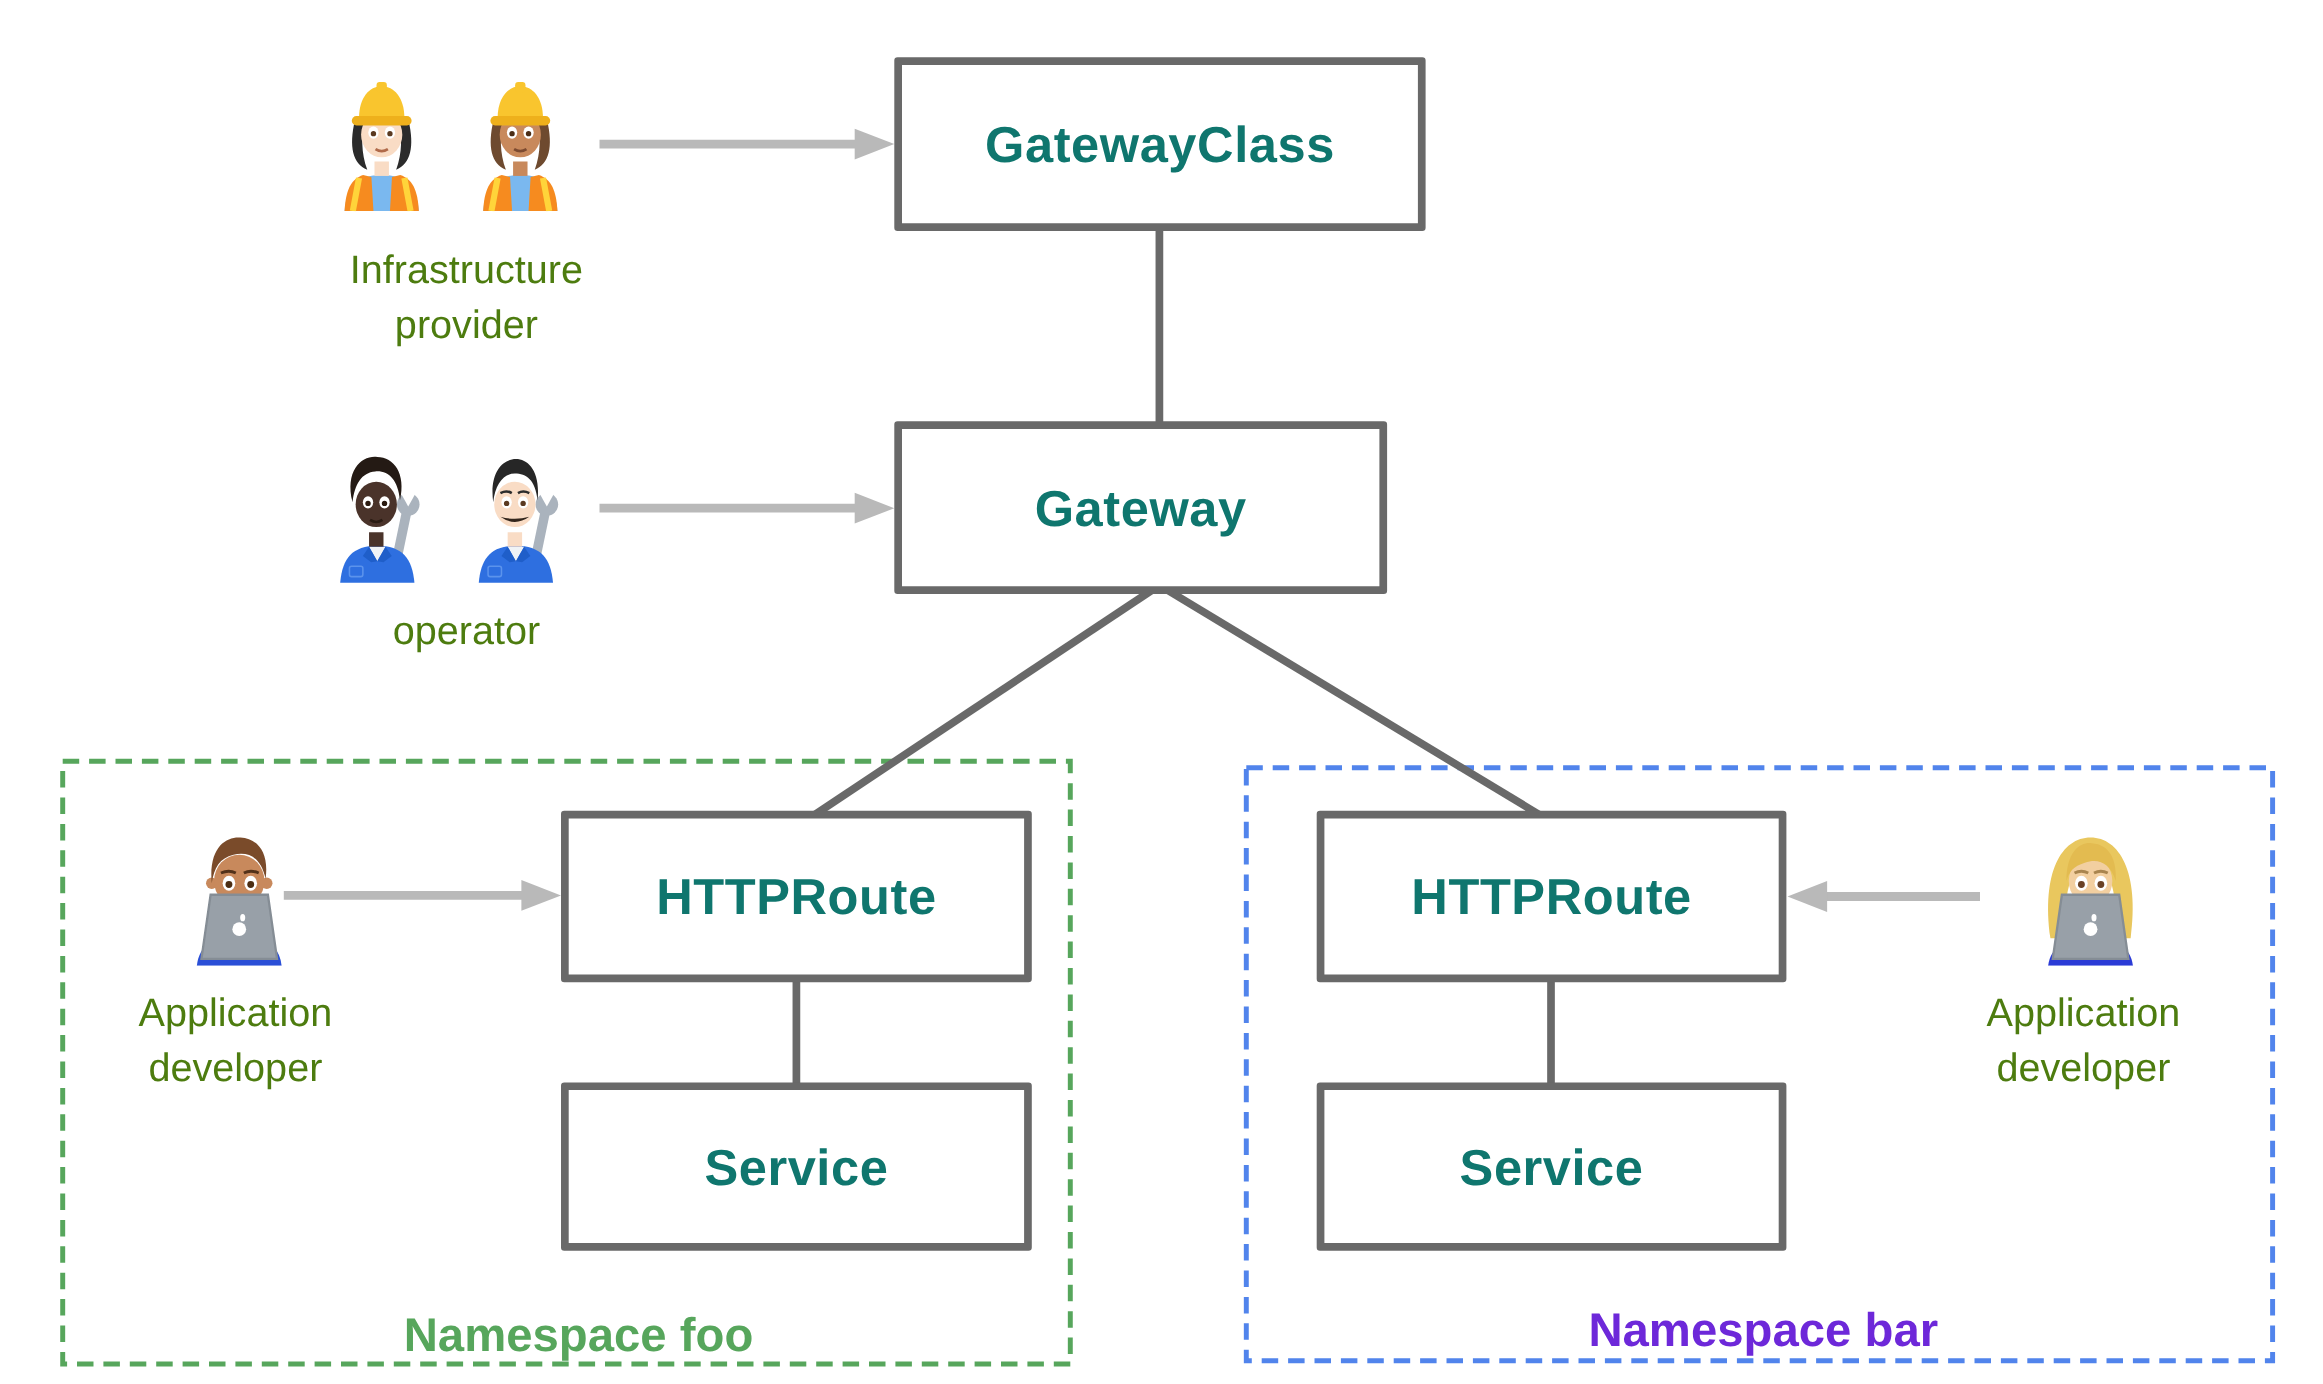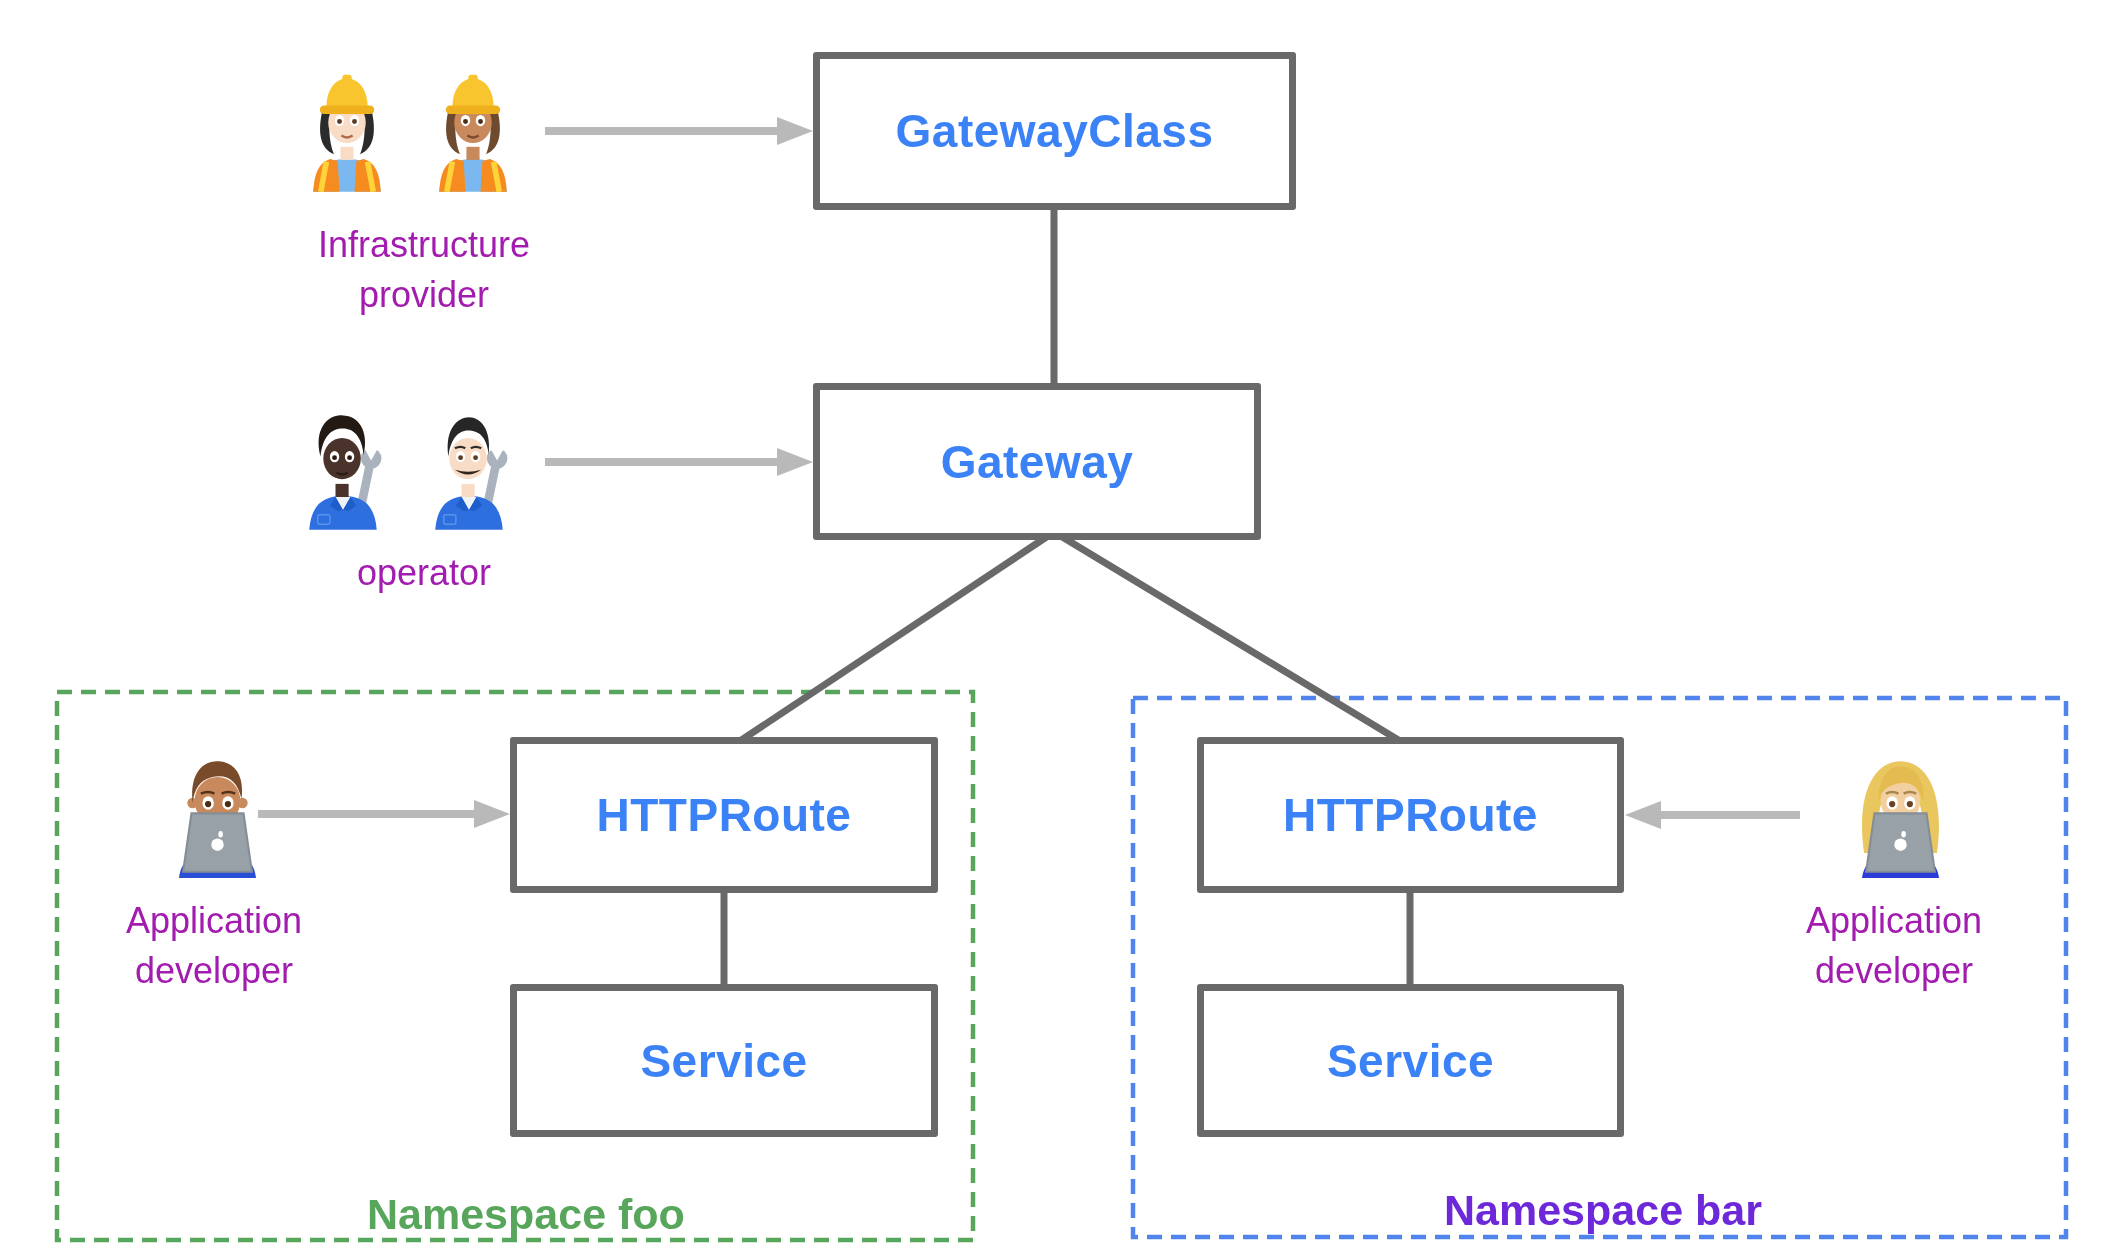"GatewayClass" .node { color: #3b82f6 -> #0f766e }
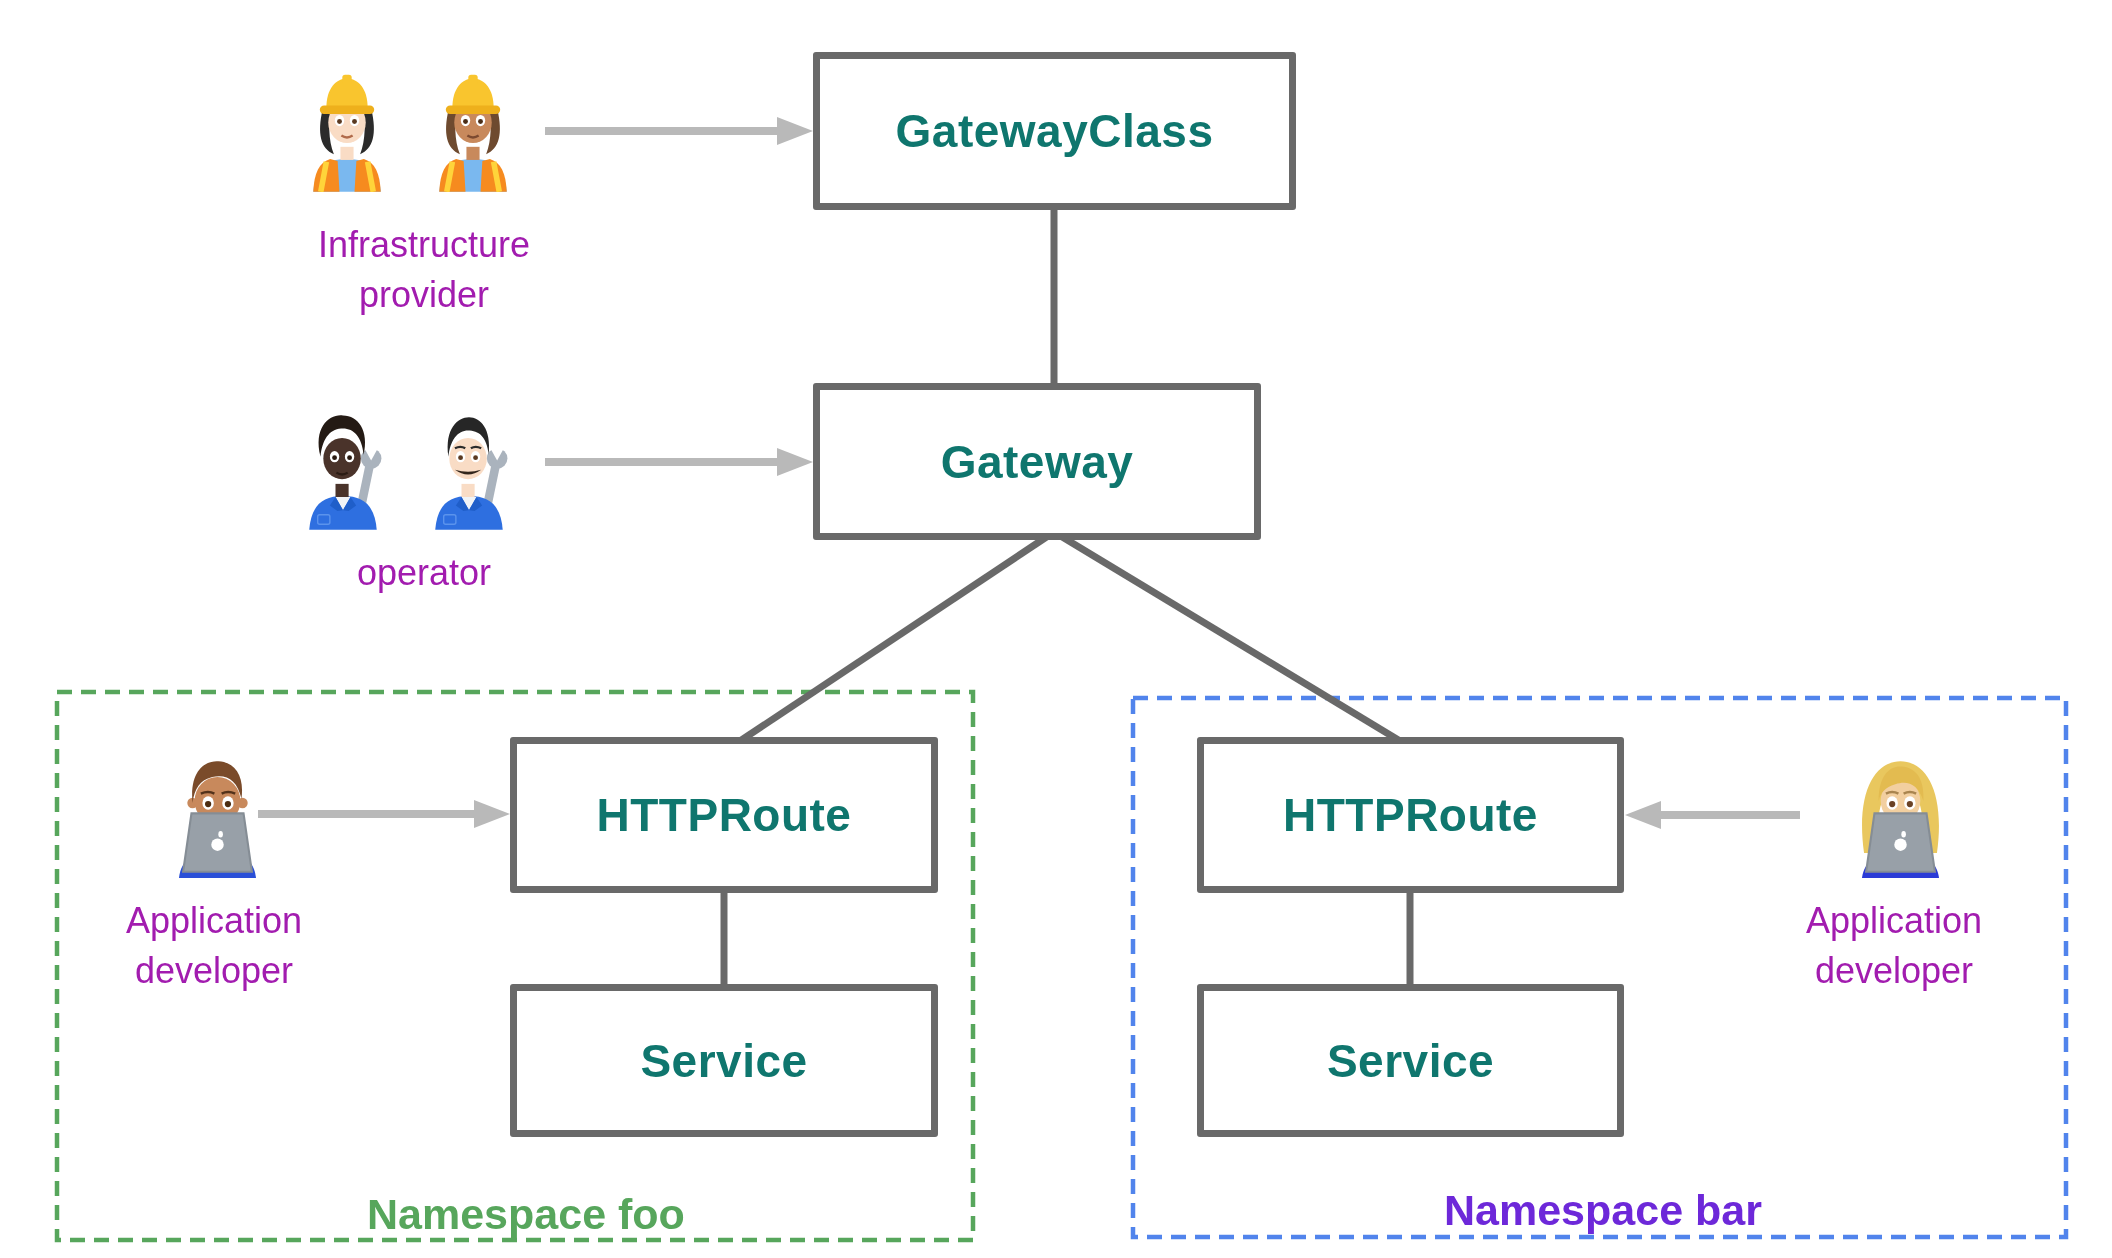"Infrastructure" .persona-label { color: #a21caf -> #4d7c0f }
